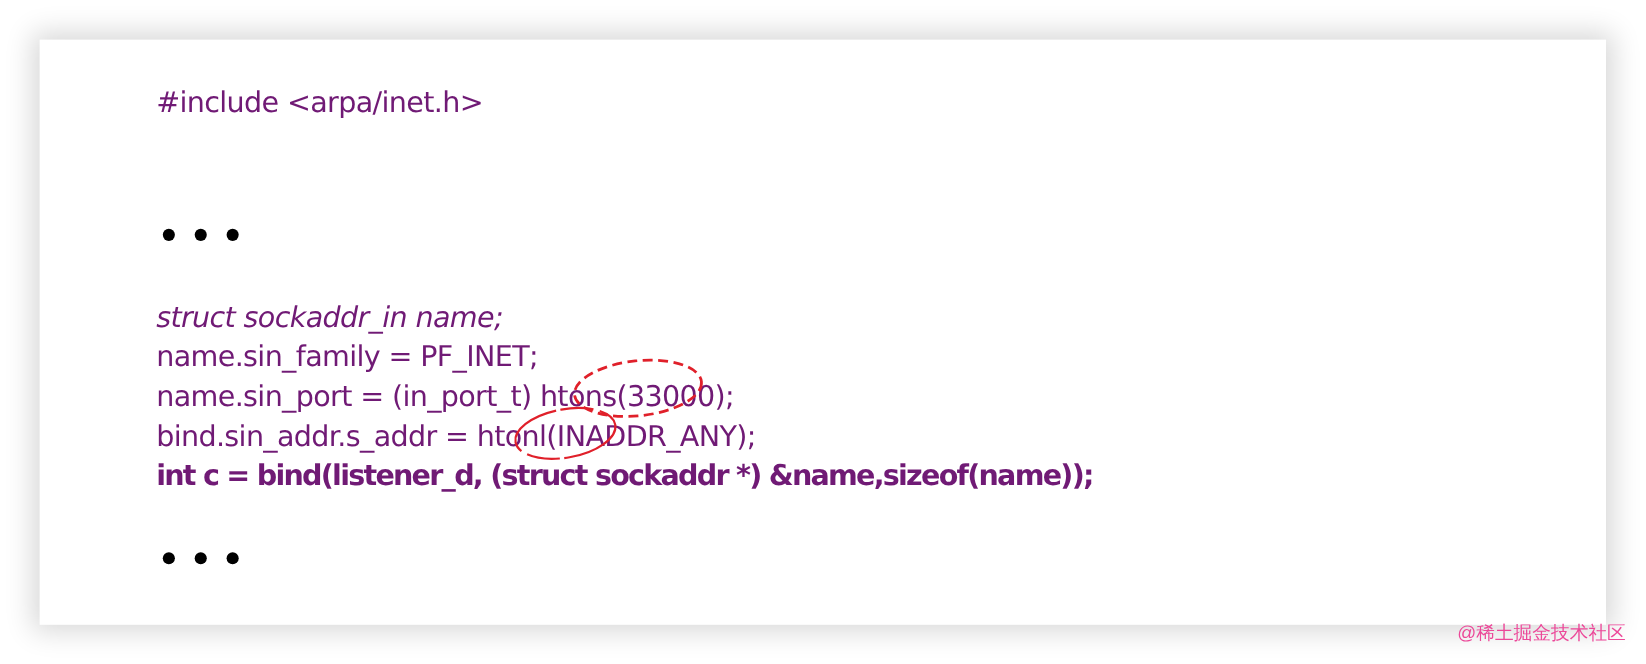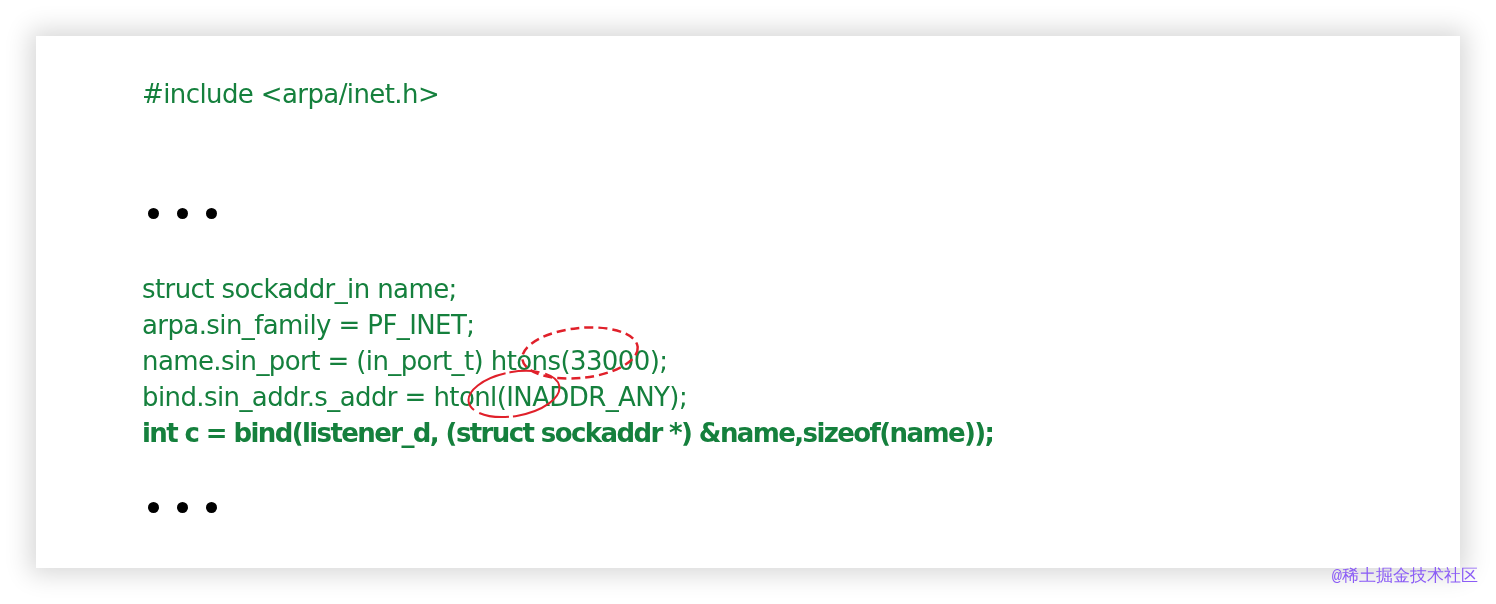"#include <arpa/inet.h>" .line { color: #15803d -> #701a75 }
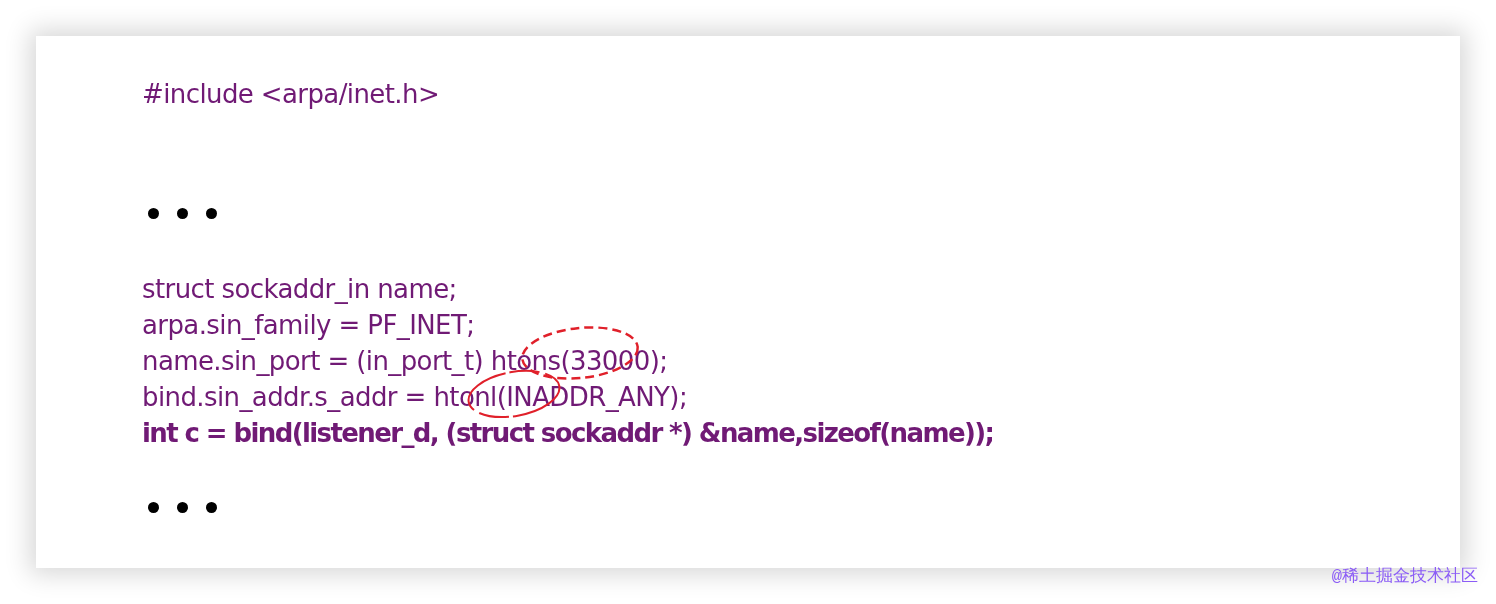"struct sockaddr_in name;" div.line { font-style: none -> italic }
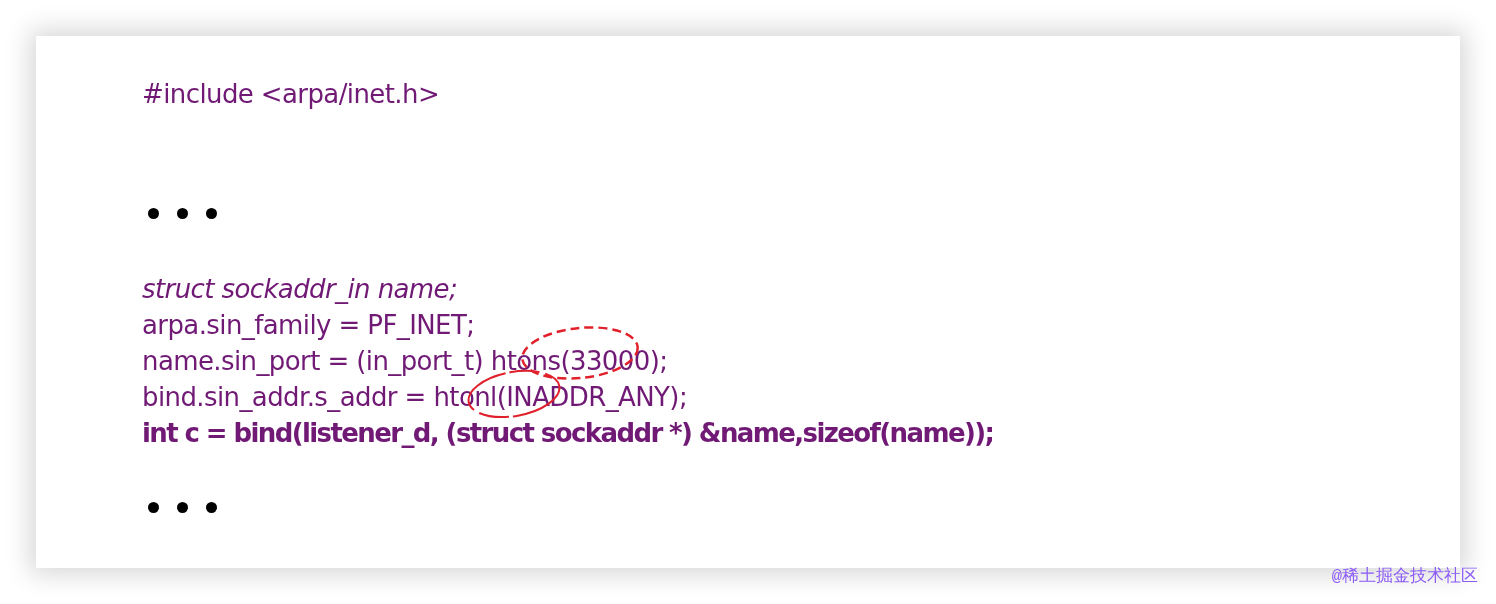"arpa.sin_family = PF_INET;" div.line { text: arpa.sin -> name.sin }
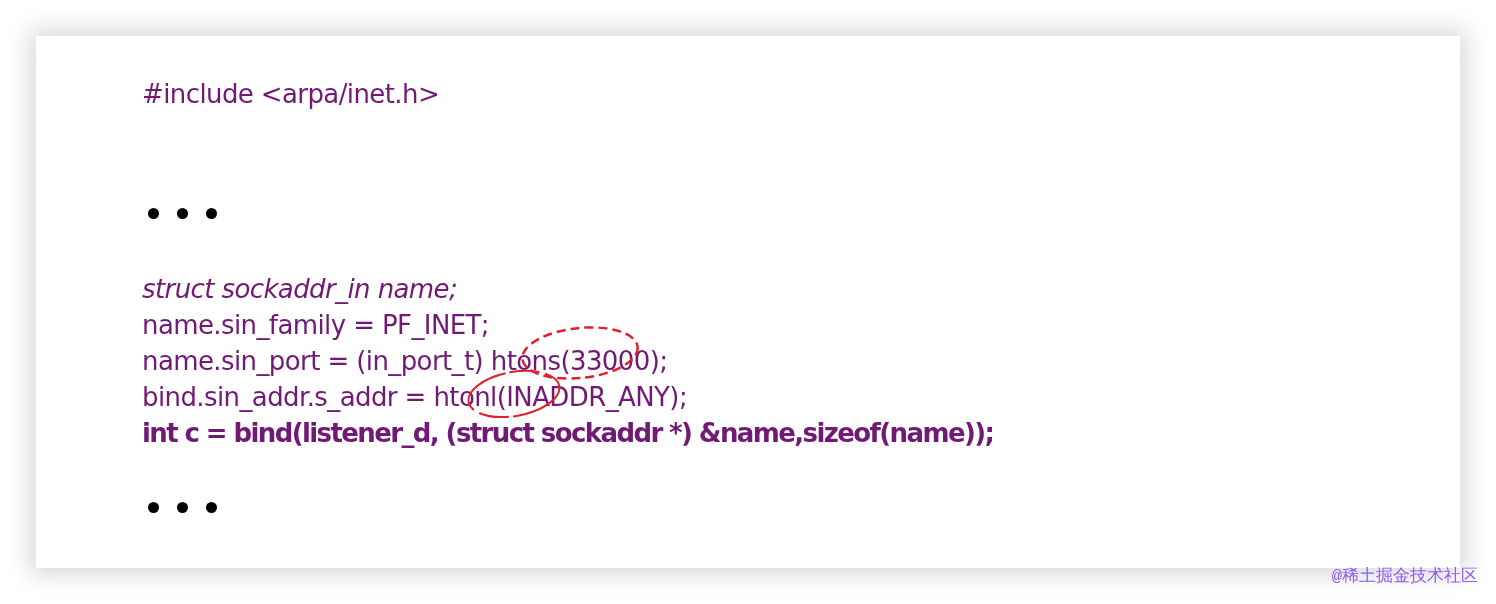"@稀土掘金技术社区" .watermark { color: #8b5cf6 -> #ec4899; font-family: Liberation Mono, monospace -> Liberation Sans, sans-serif }
